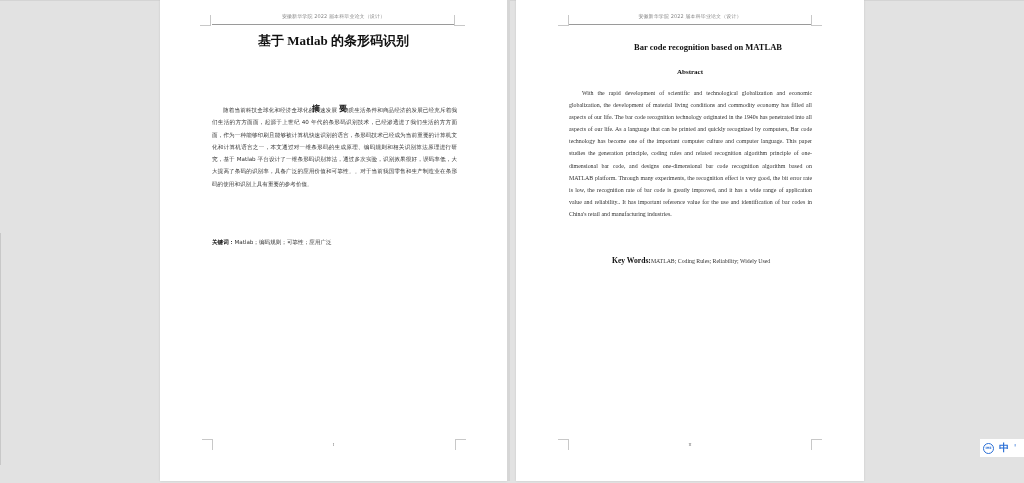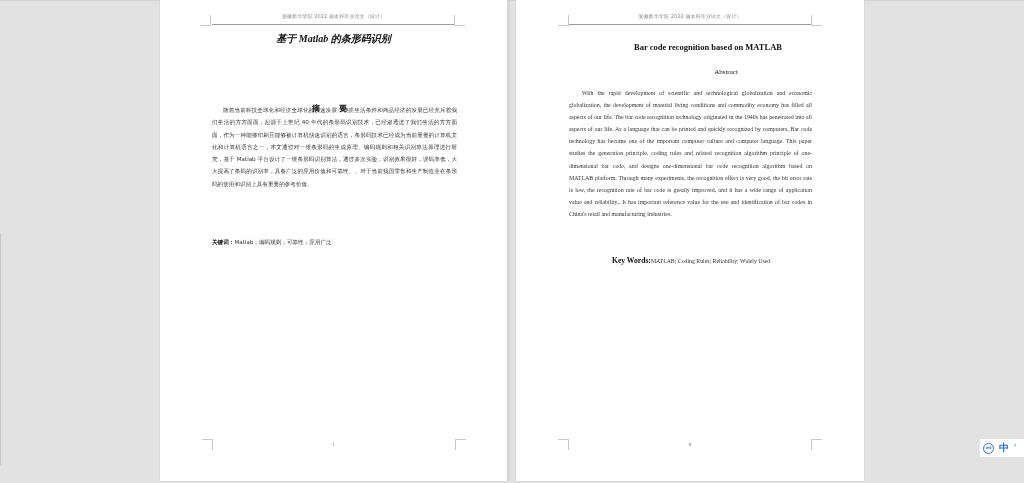"基于 Matlab 的条形码识别" .title-cn { font-size: 10px -> 13px; font-style: italic -> none }
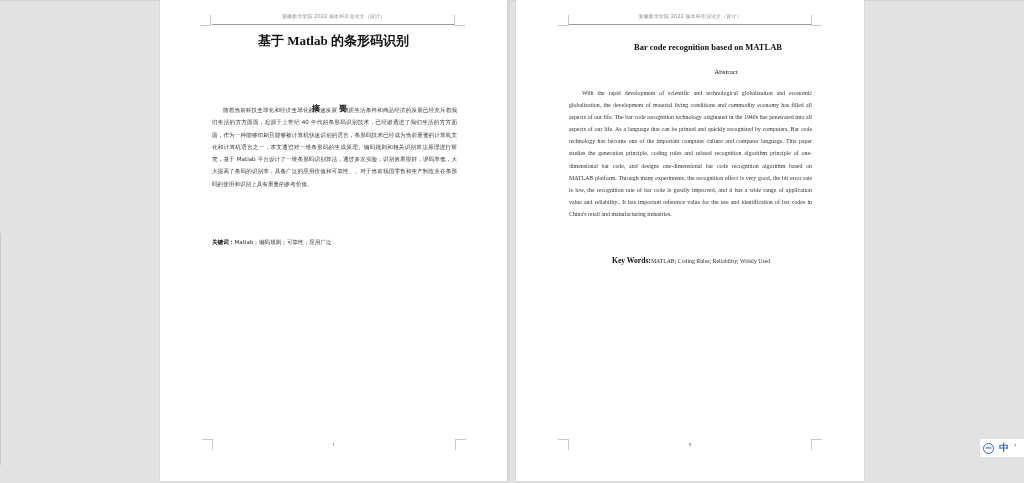"Abstract" .abs-heading-en { font-weight: normal -> bold; margin-left: 36px -> none }
